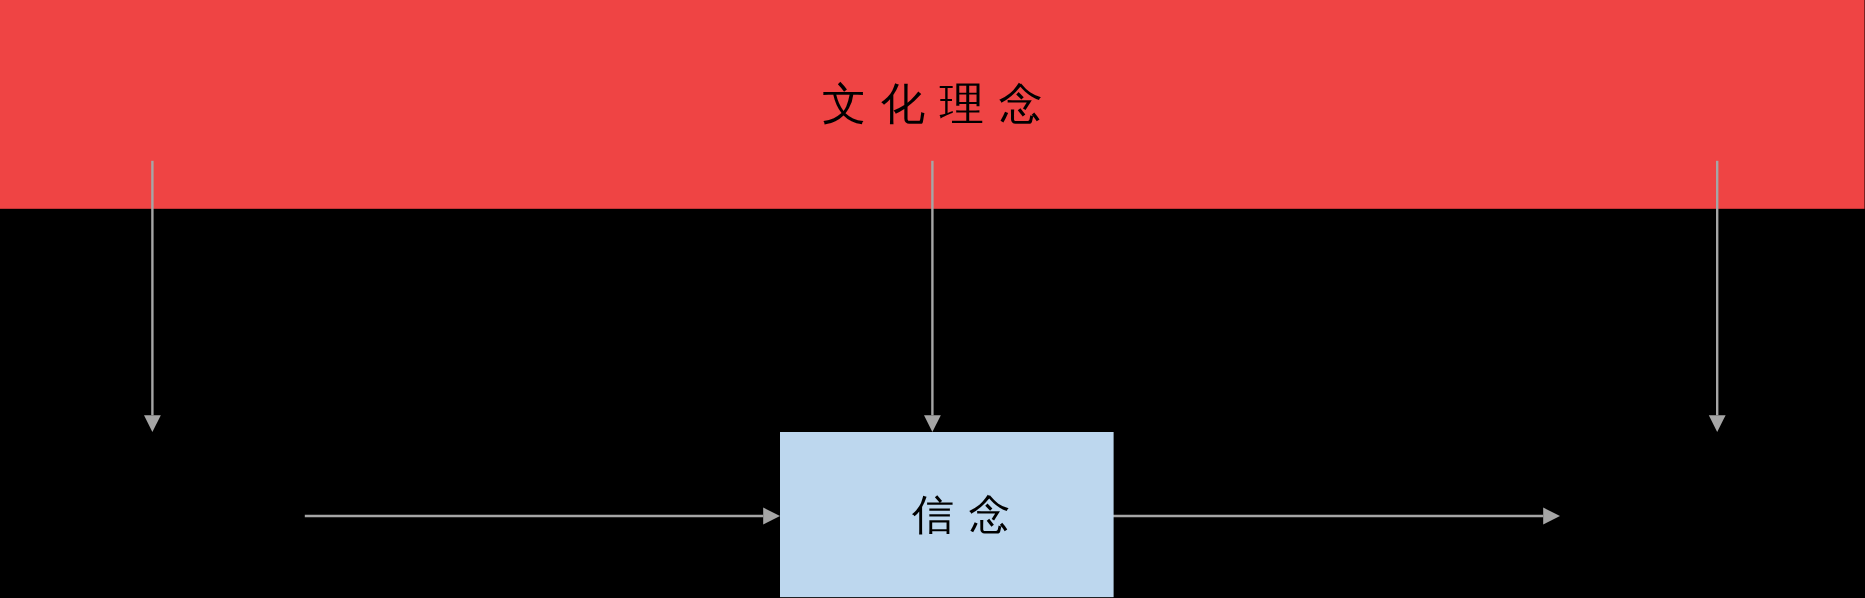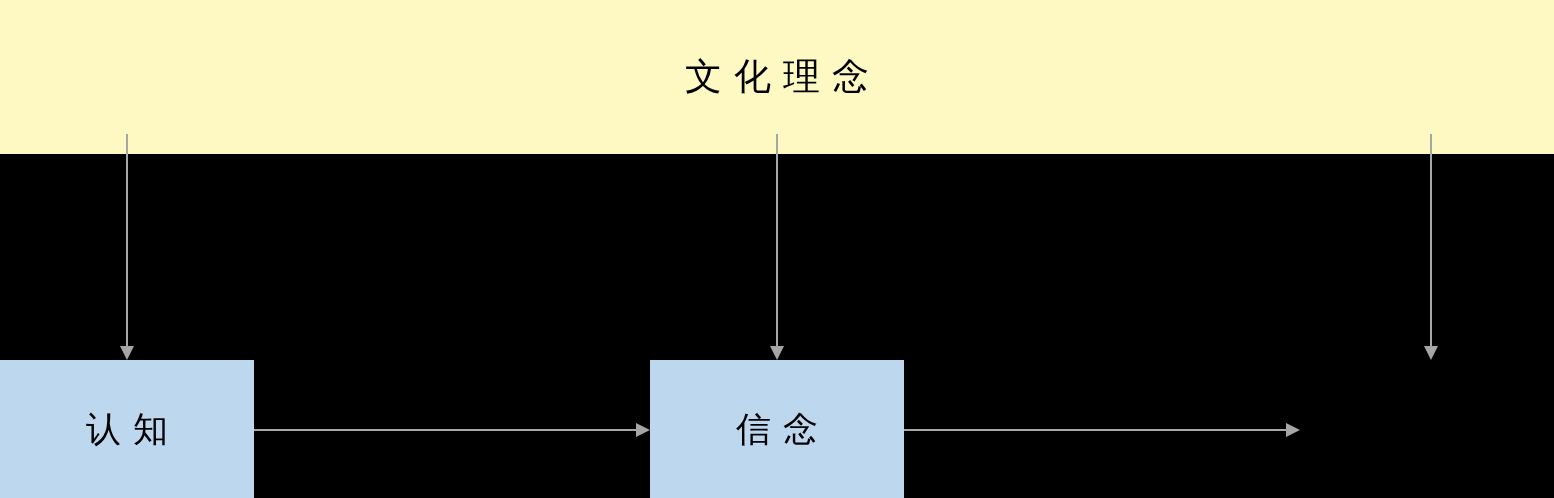"文化理念" .title-bar { background: #fef9c3 -> #ef4444; height: 154px -> 174px }
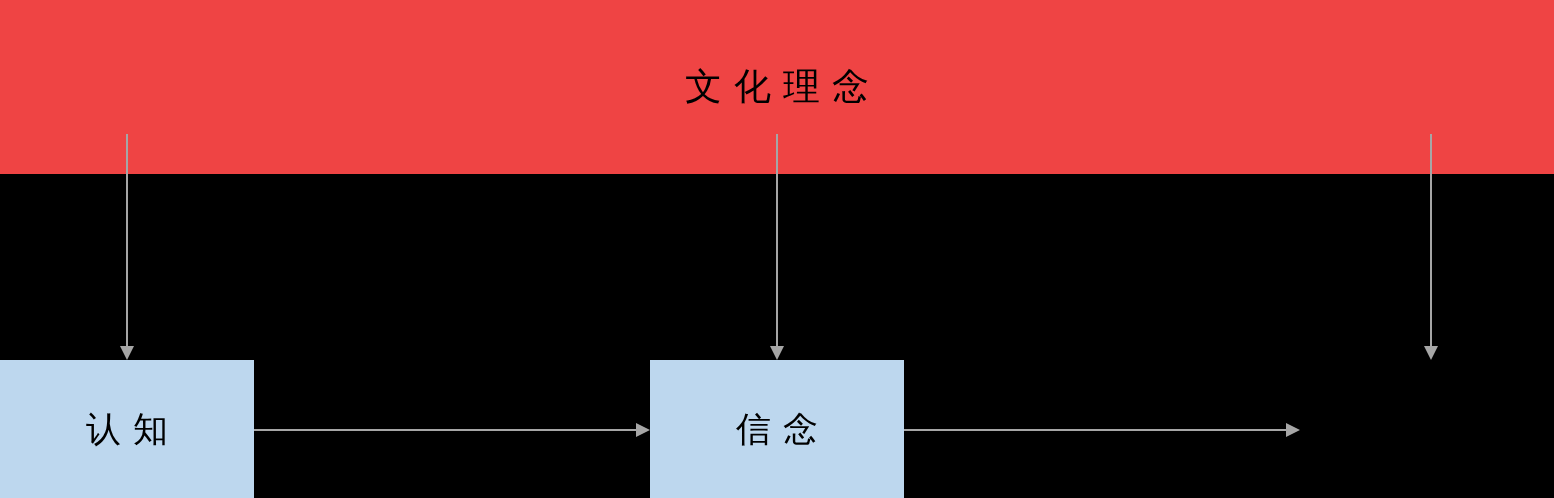"认知" div.node { html: <div> <span>认知</span> </div> -> none }
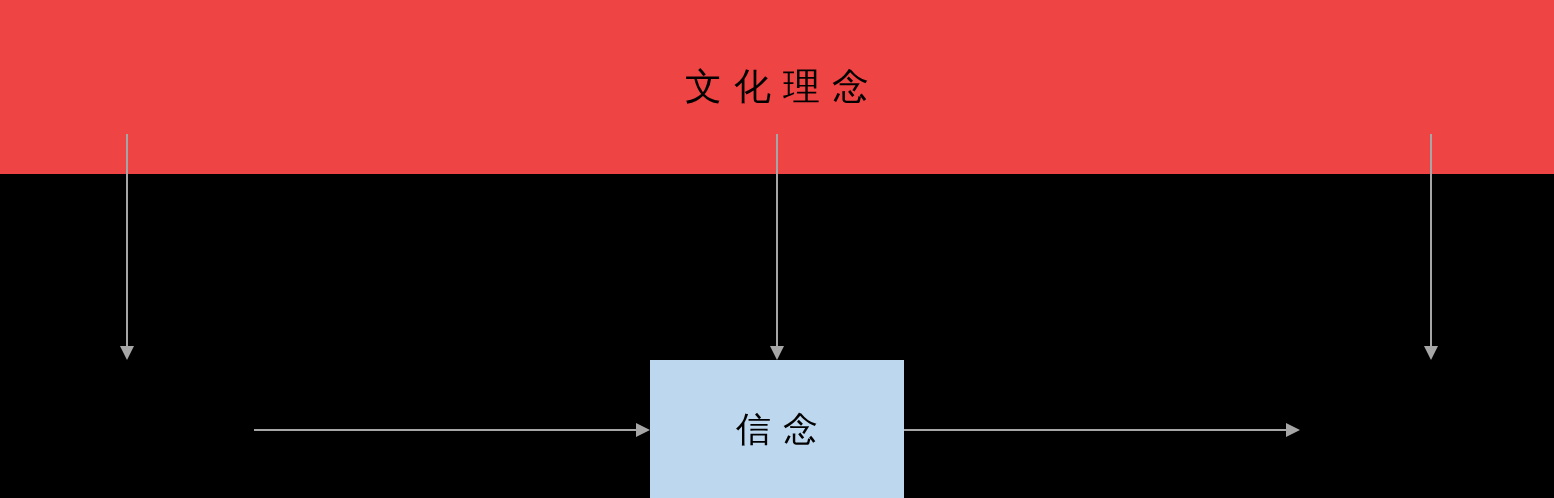"信念" #node-belief { padding-left: none -> 24px }
